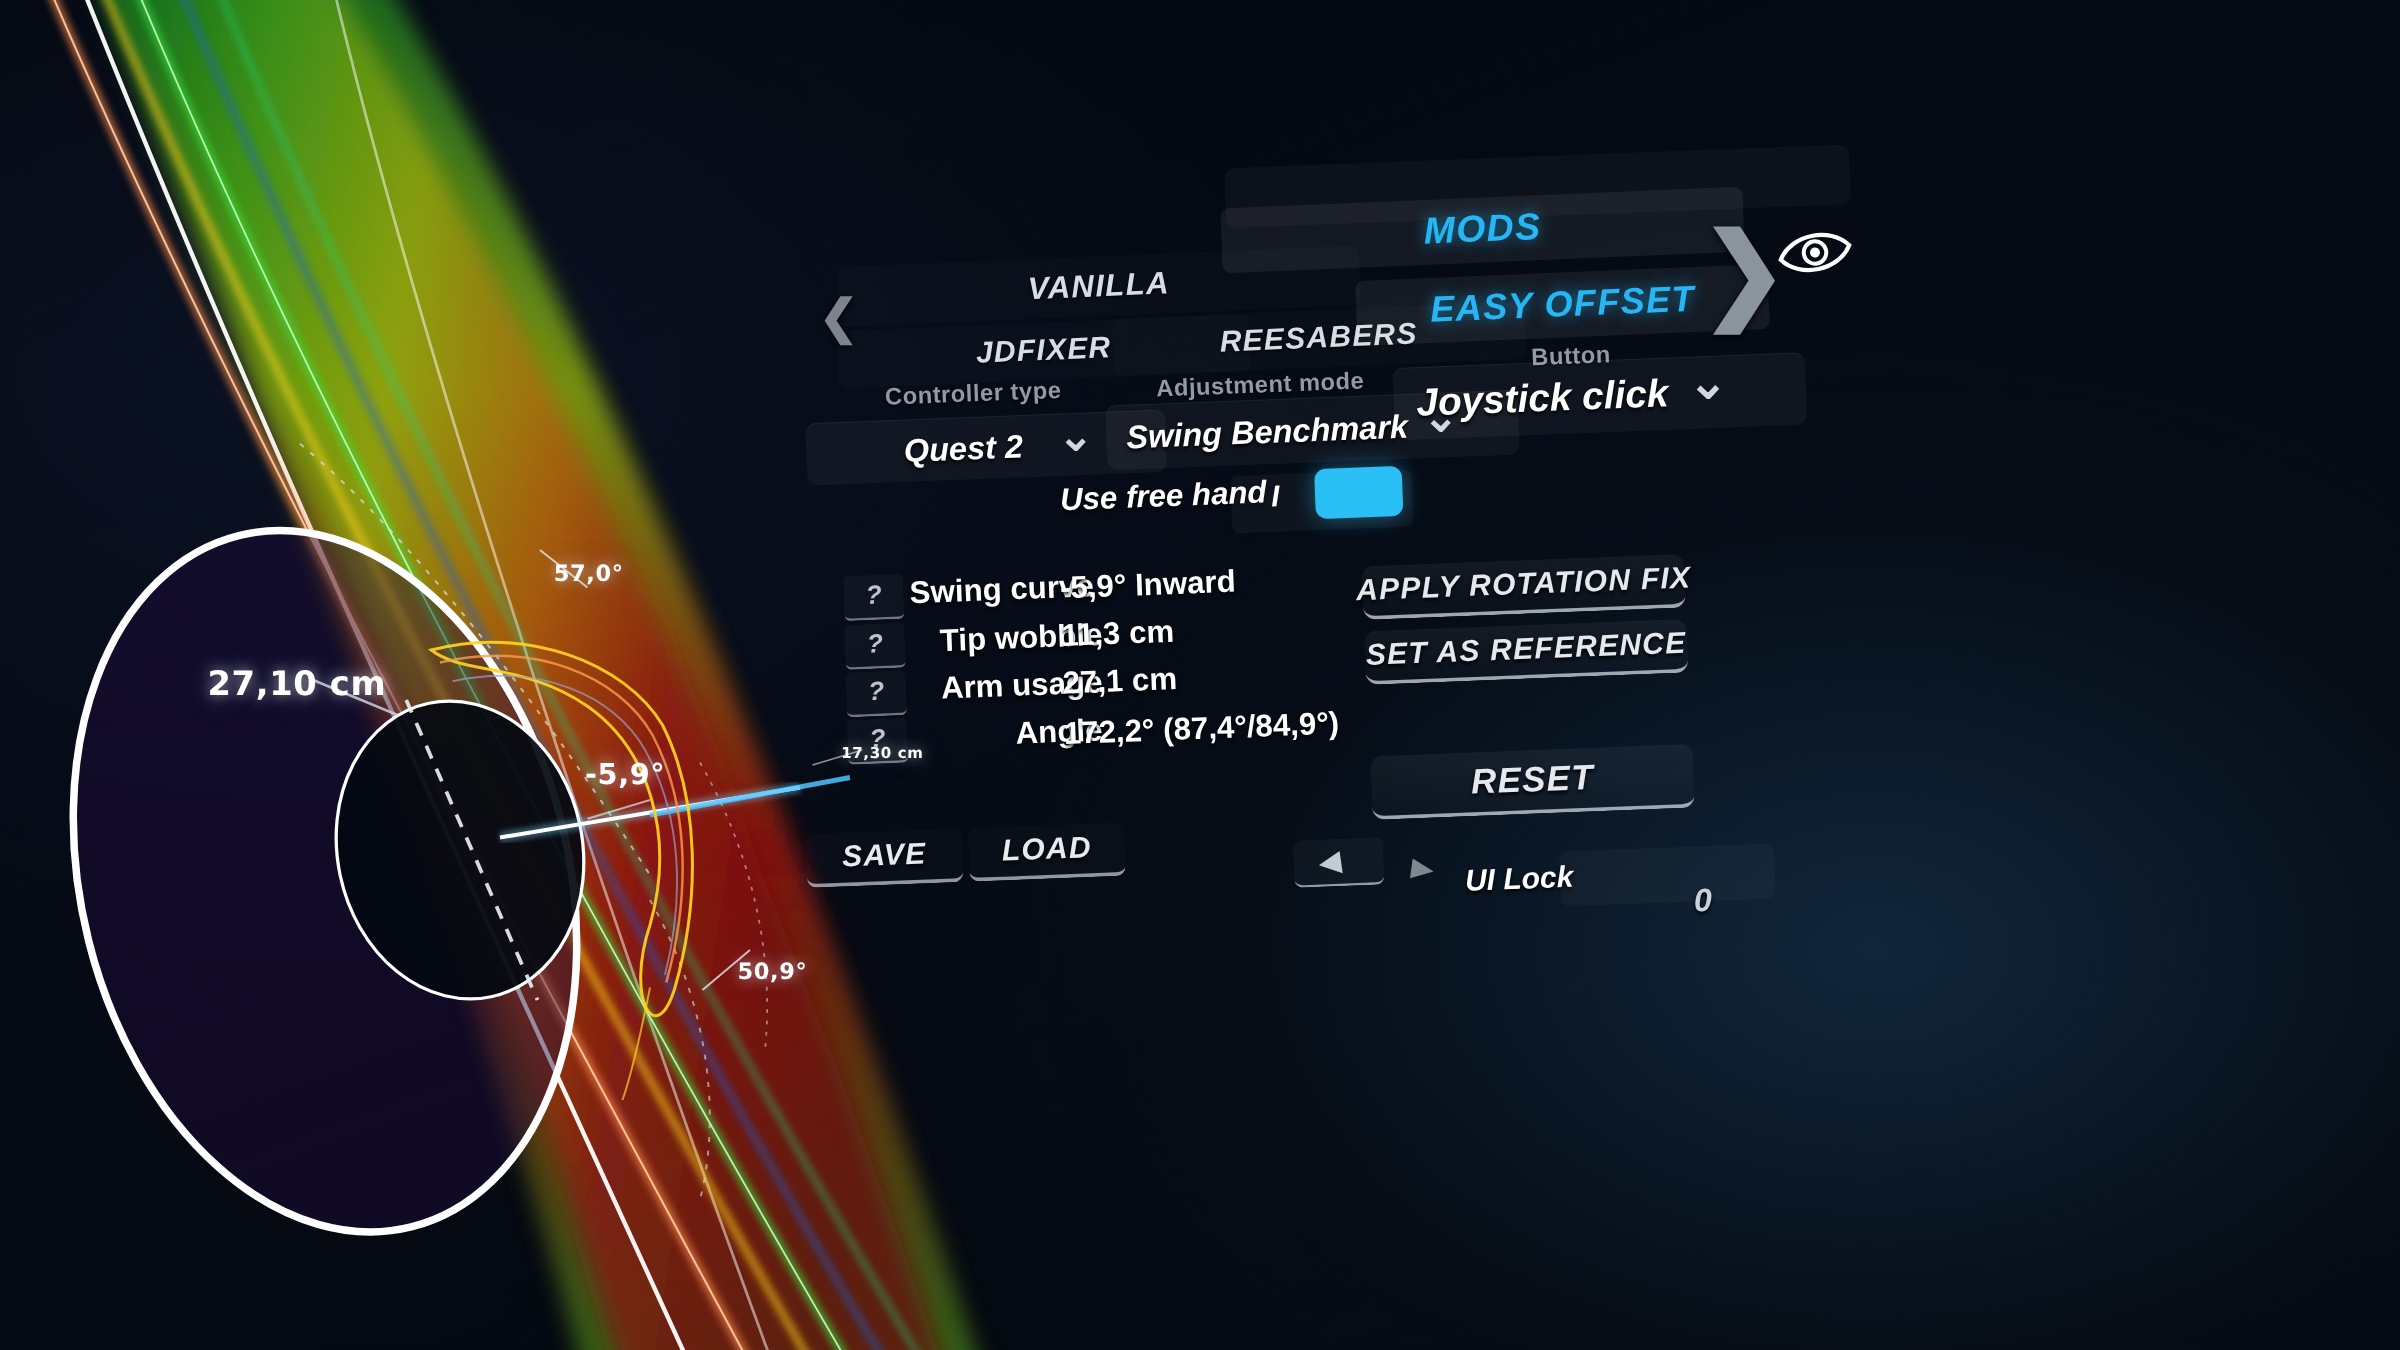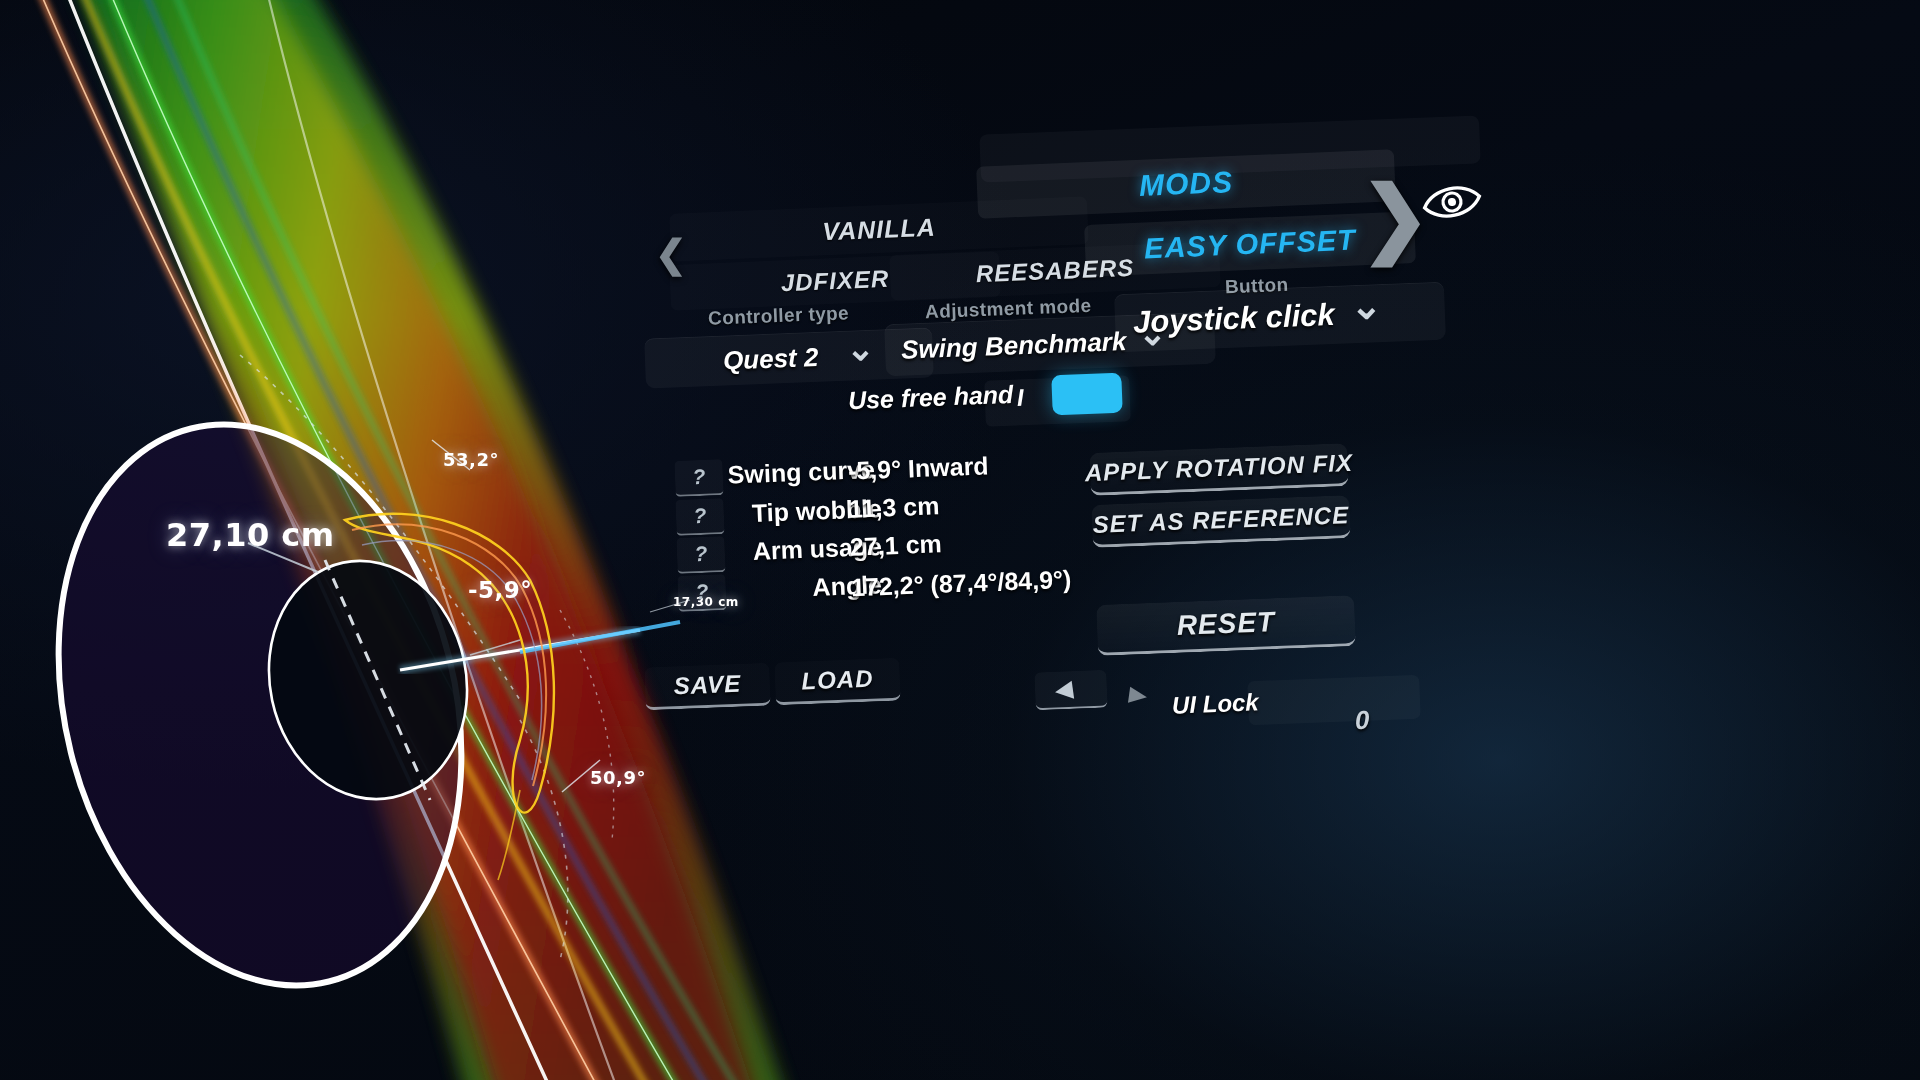"53,2°" div.v-label { text: 53,2 -> 57,0 }
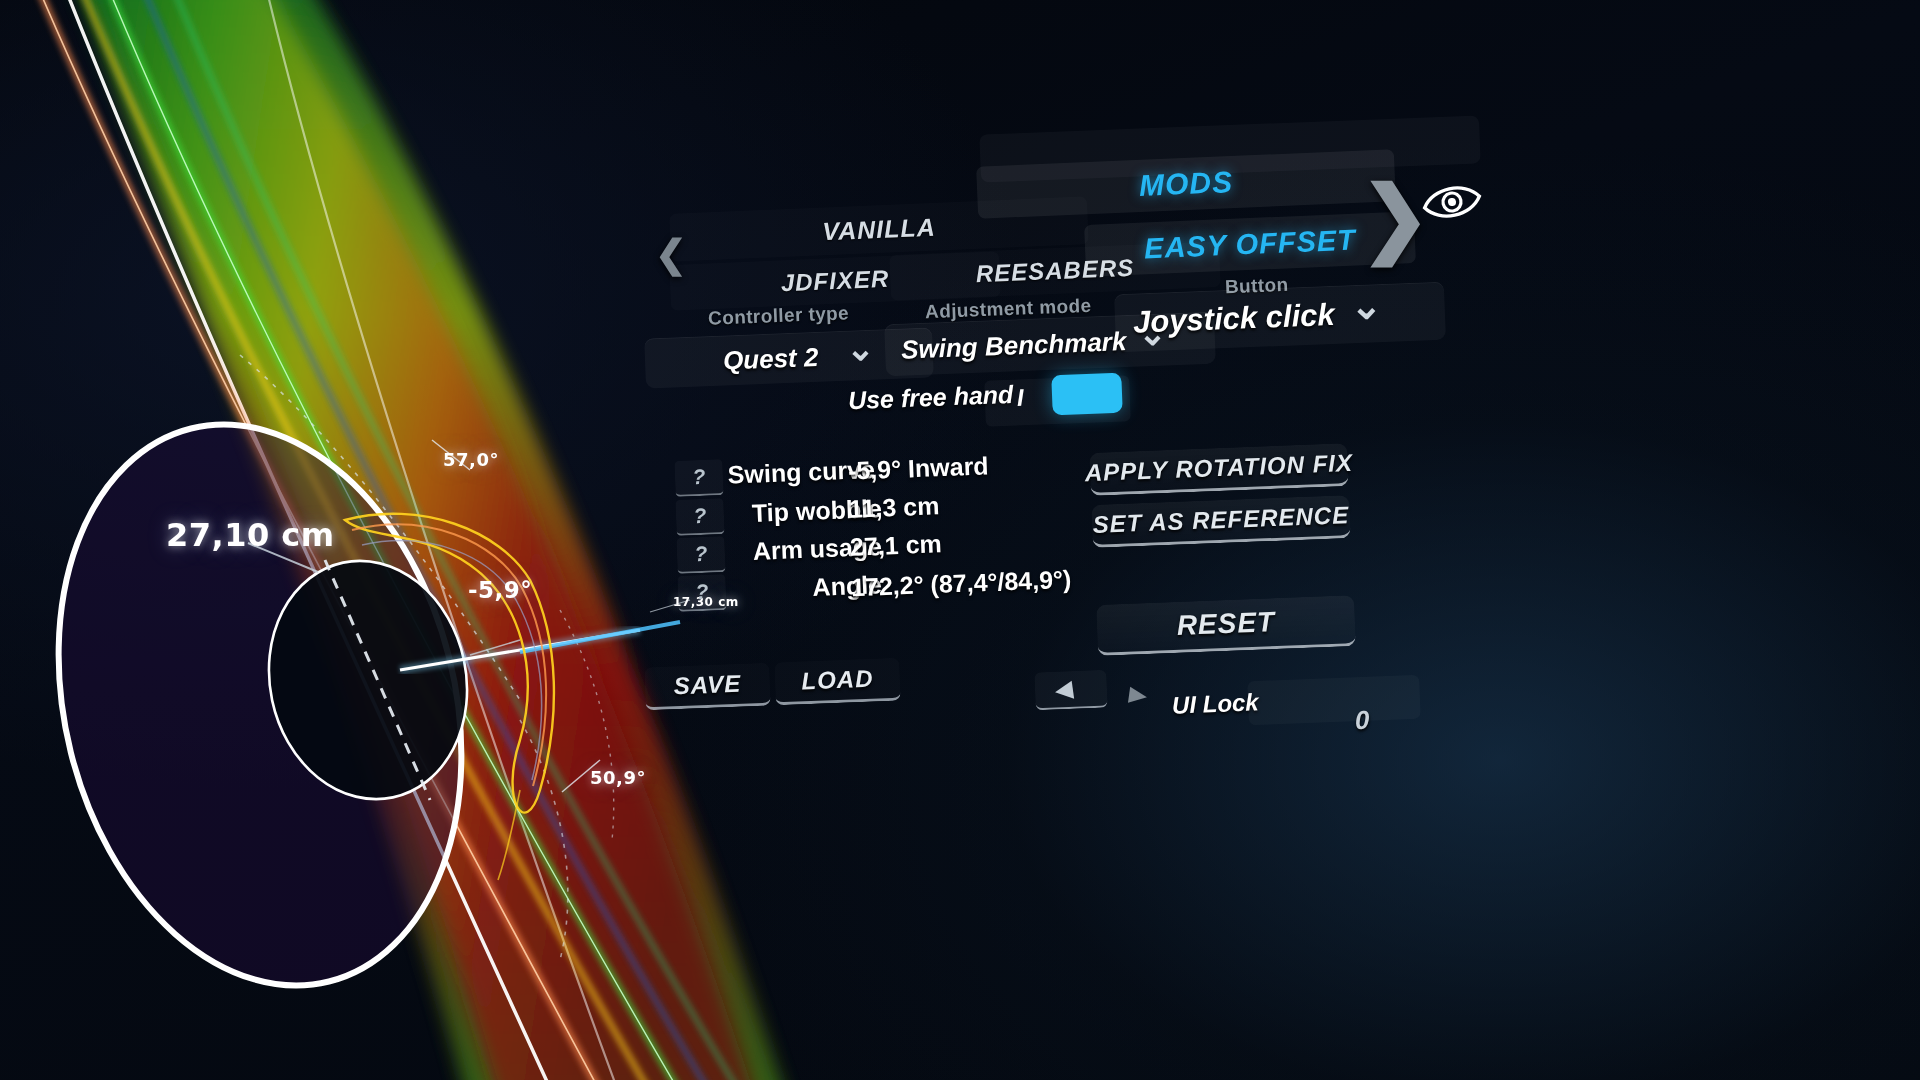"27,10 cm" div.v-label { font-size: 32px -> 27px; top: 516px -> 532px }
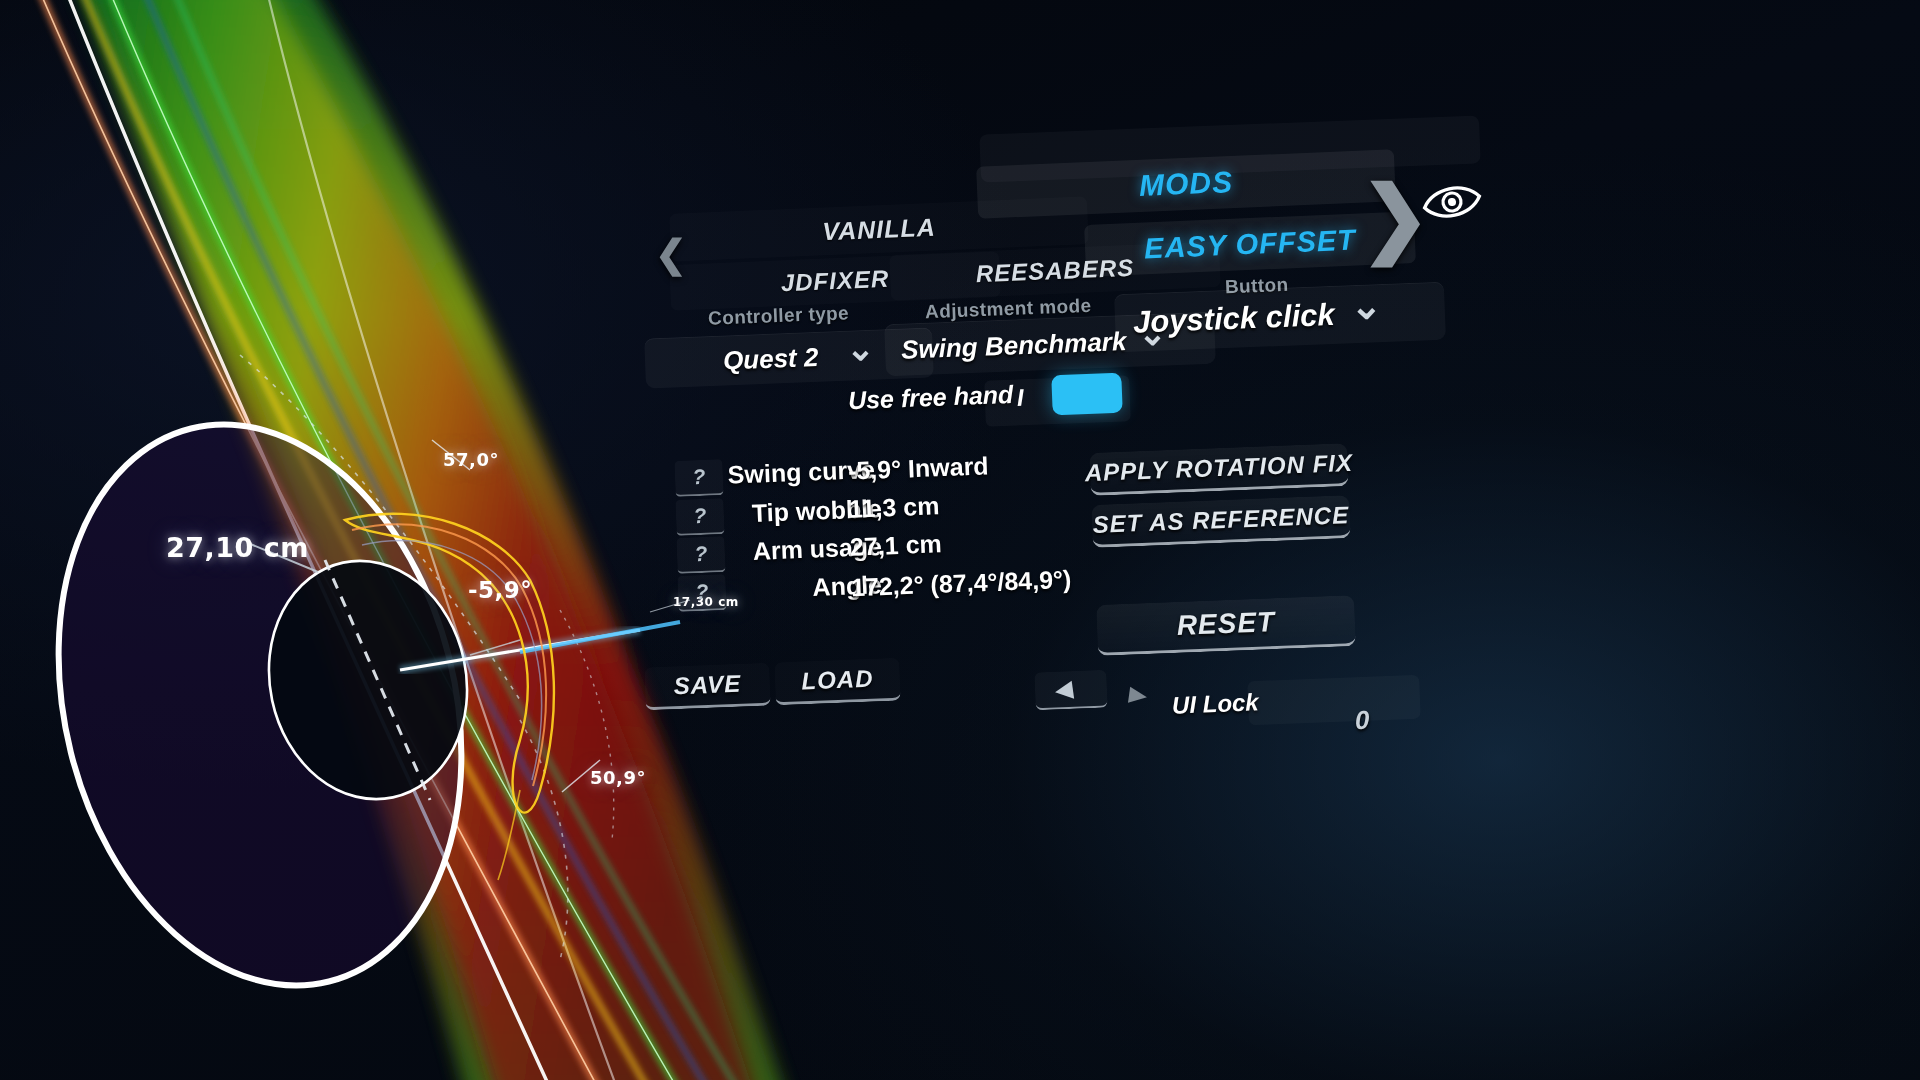"-5,9°" div.v-label { top: 577px -> 607px }
